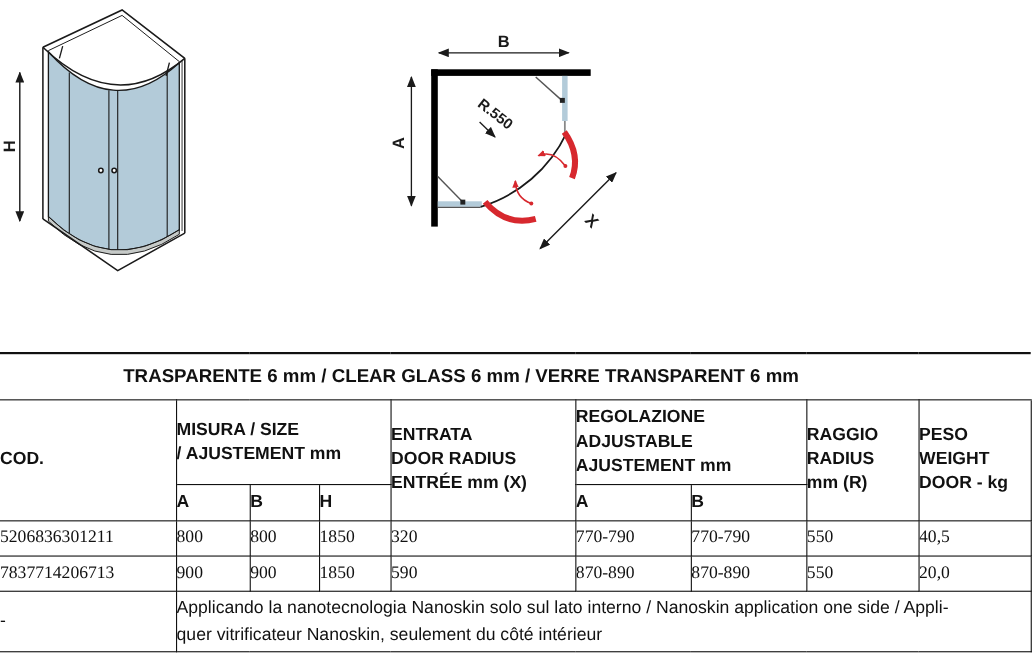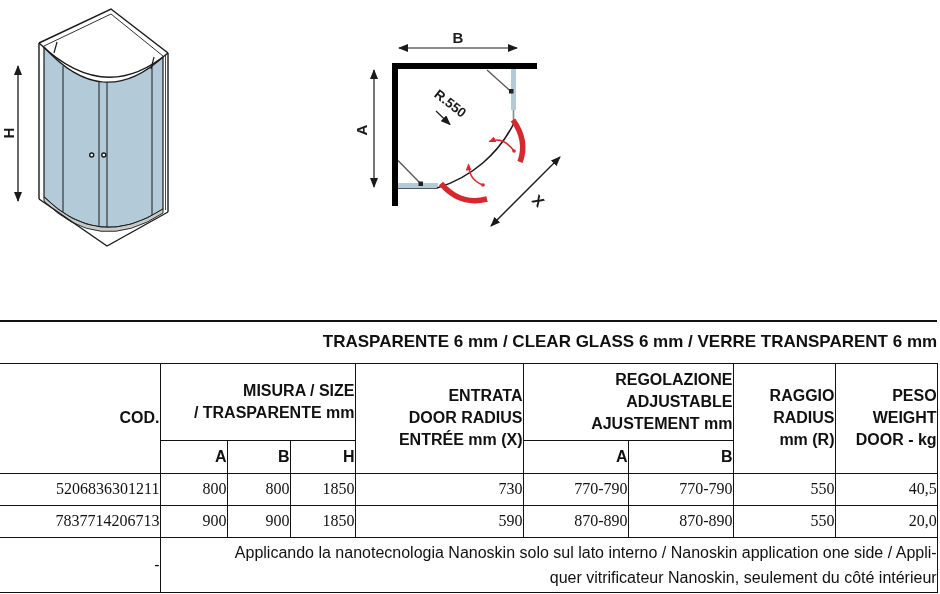"TRASPARENTE 6 mm / CLEAR" table.spec td { text-align: right -> left }
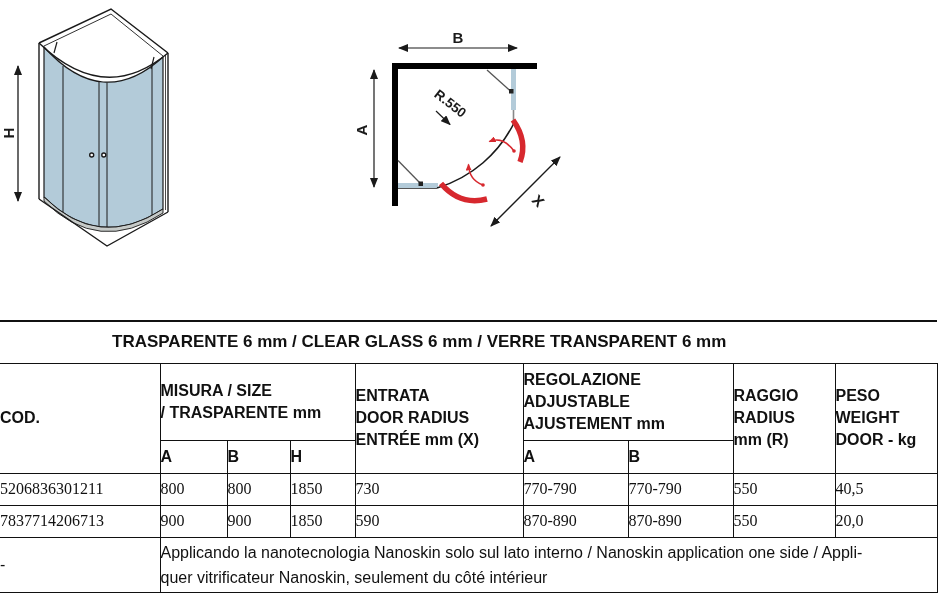"MISURA / SIZE" td.hc { text: TRASPARENTE -> AJUSTEMENT }
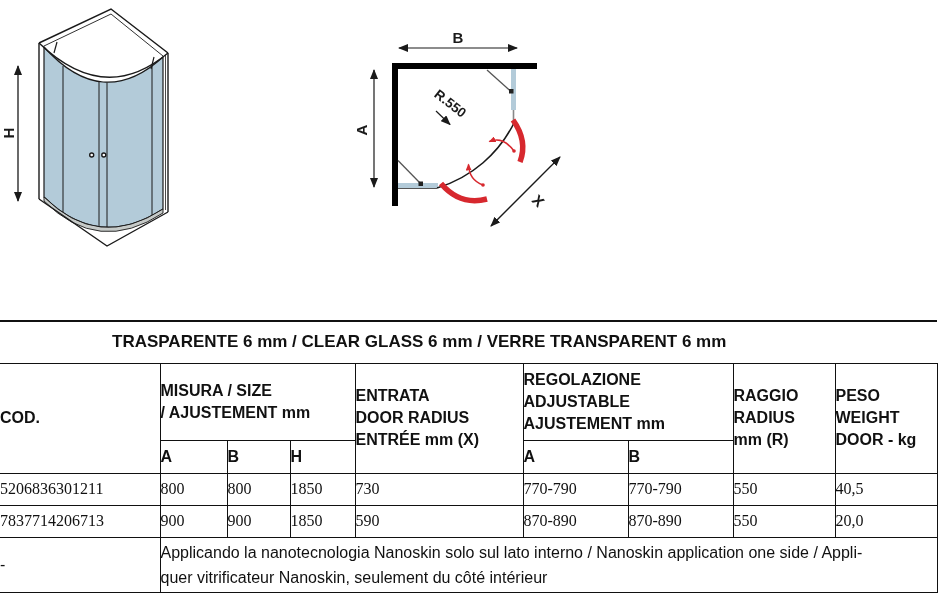"730" td { text: 730 -> 320 }
